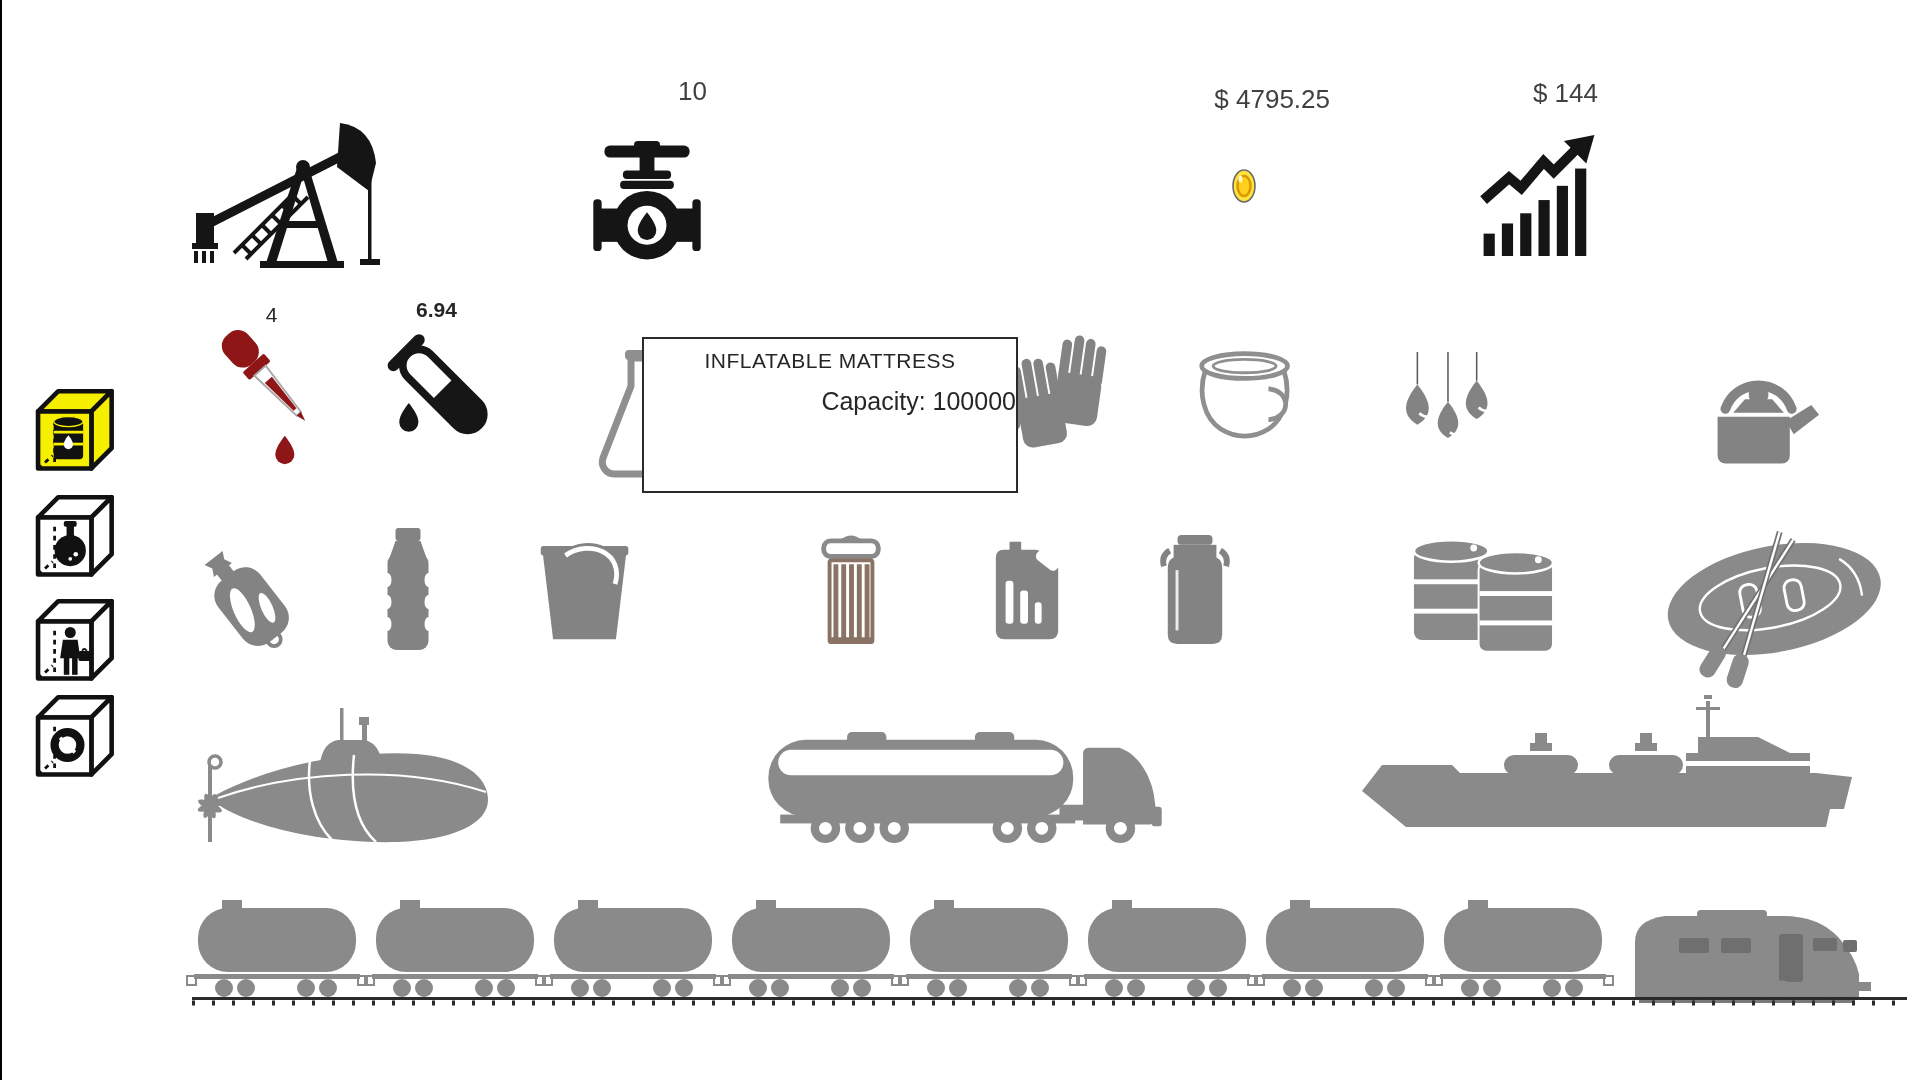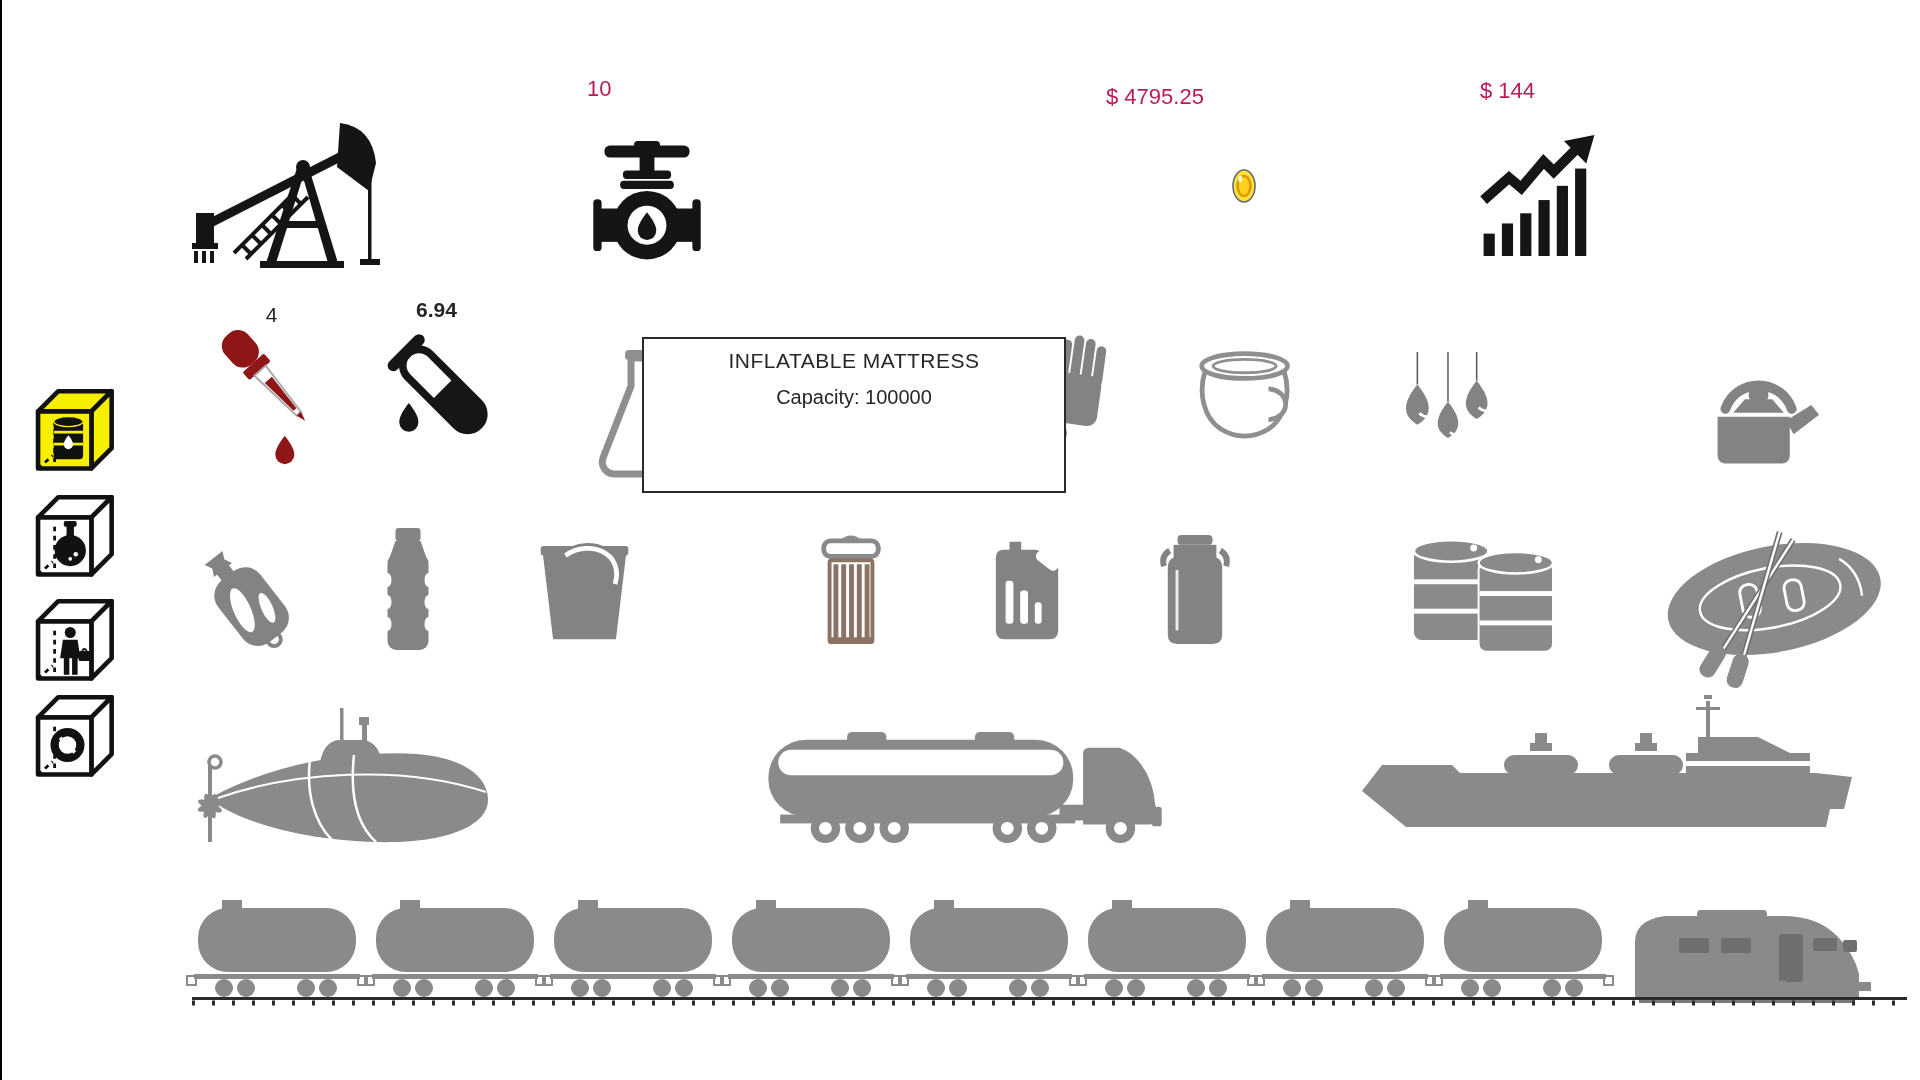"10" .lbl { color: #be185d -> #404040; font-size: 22px -> 26px; text-align: left -> right }
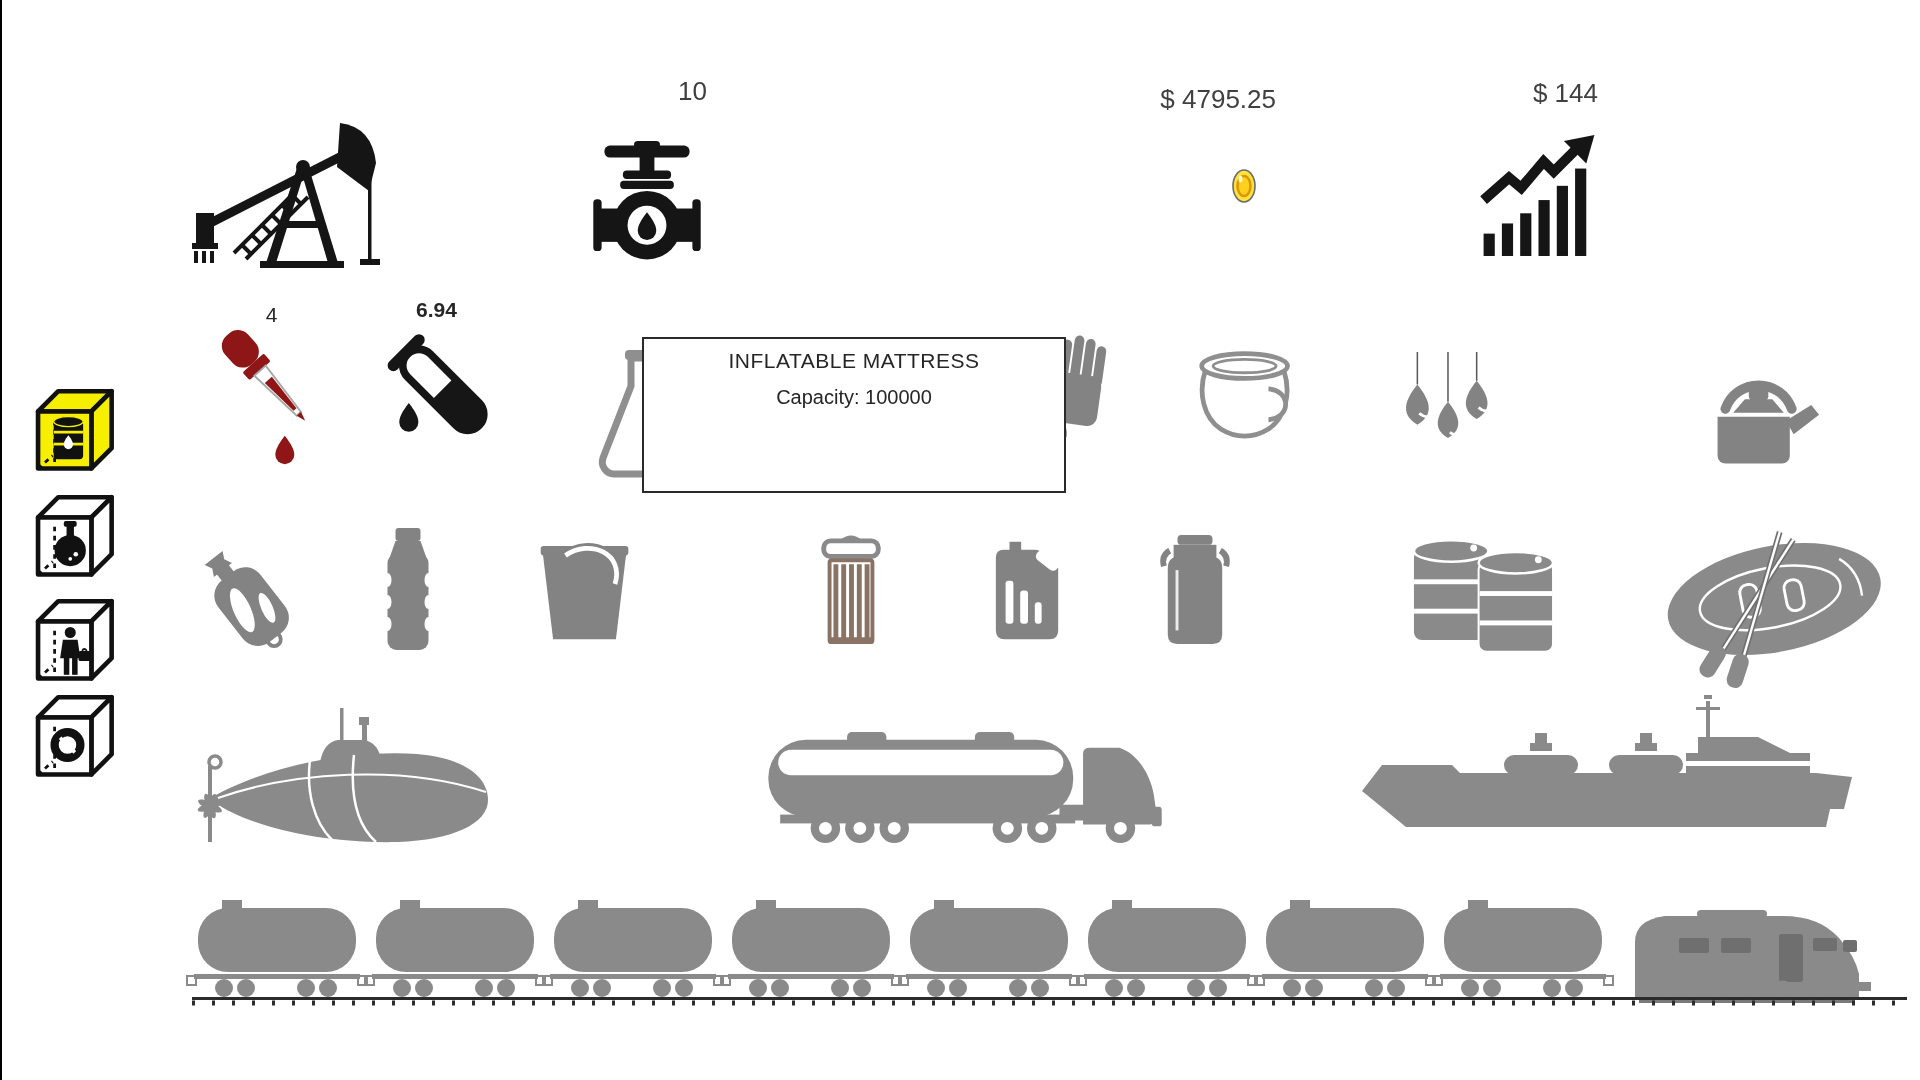"$ 4795.25" div.lbl { left: 1104px -> 1158px }
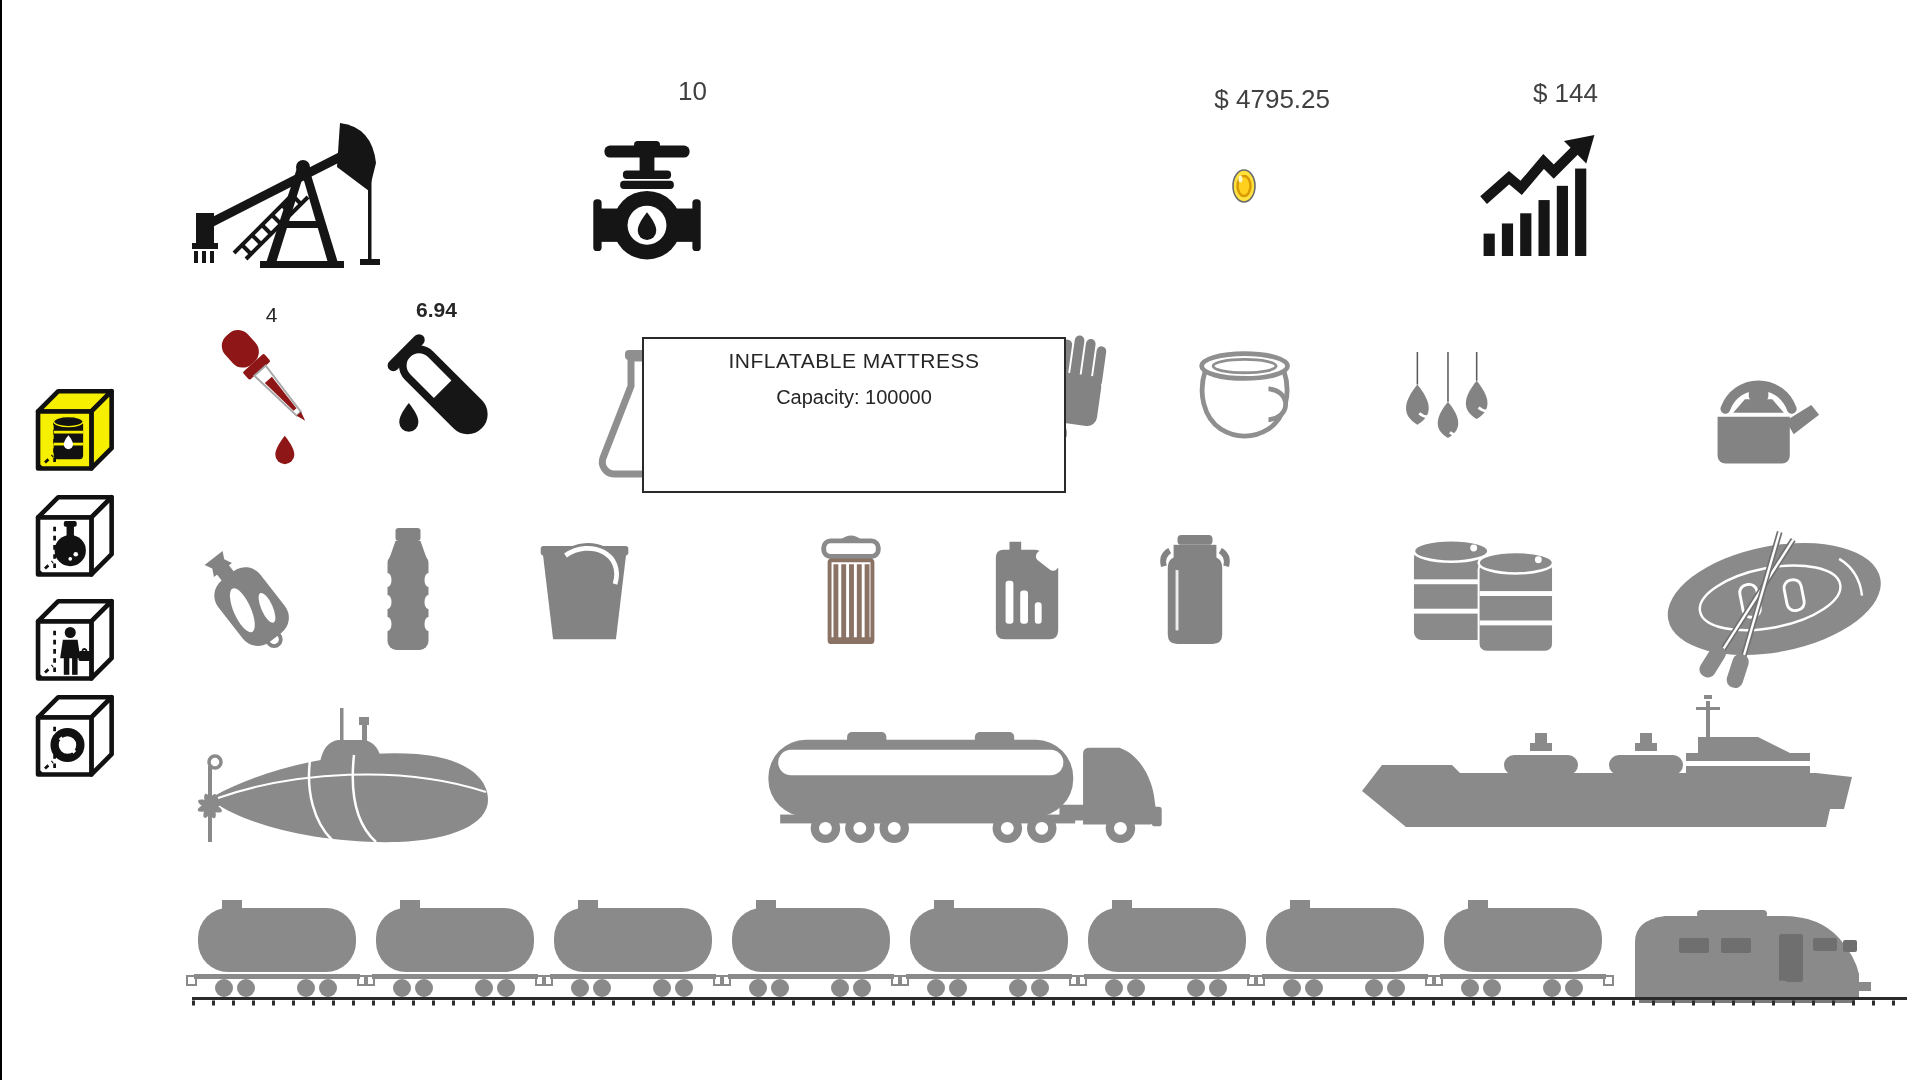"INFLATABLE MATTRESS" .tooltip { width: 424px -> 376px }
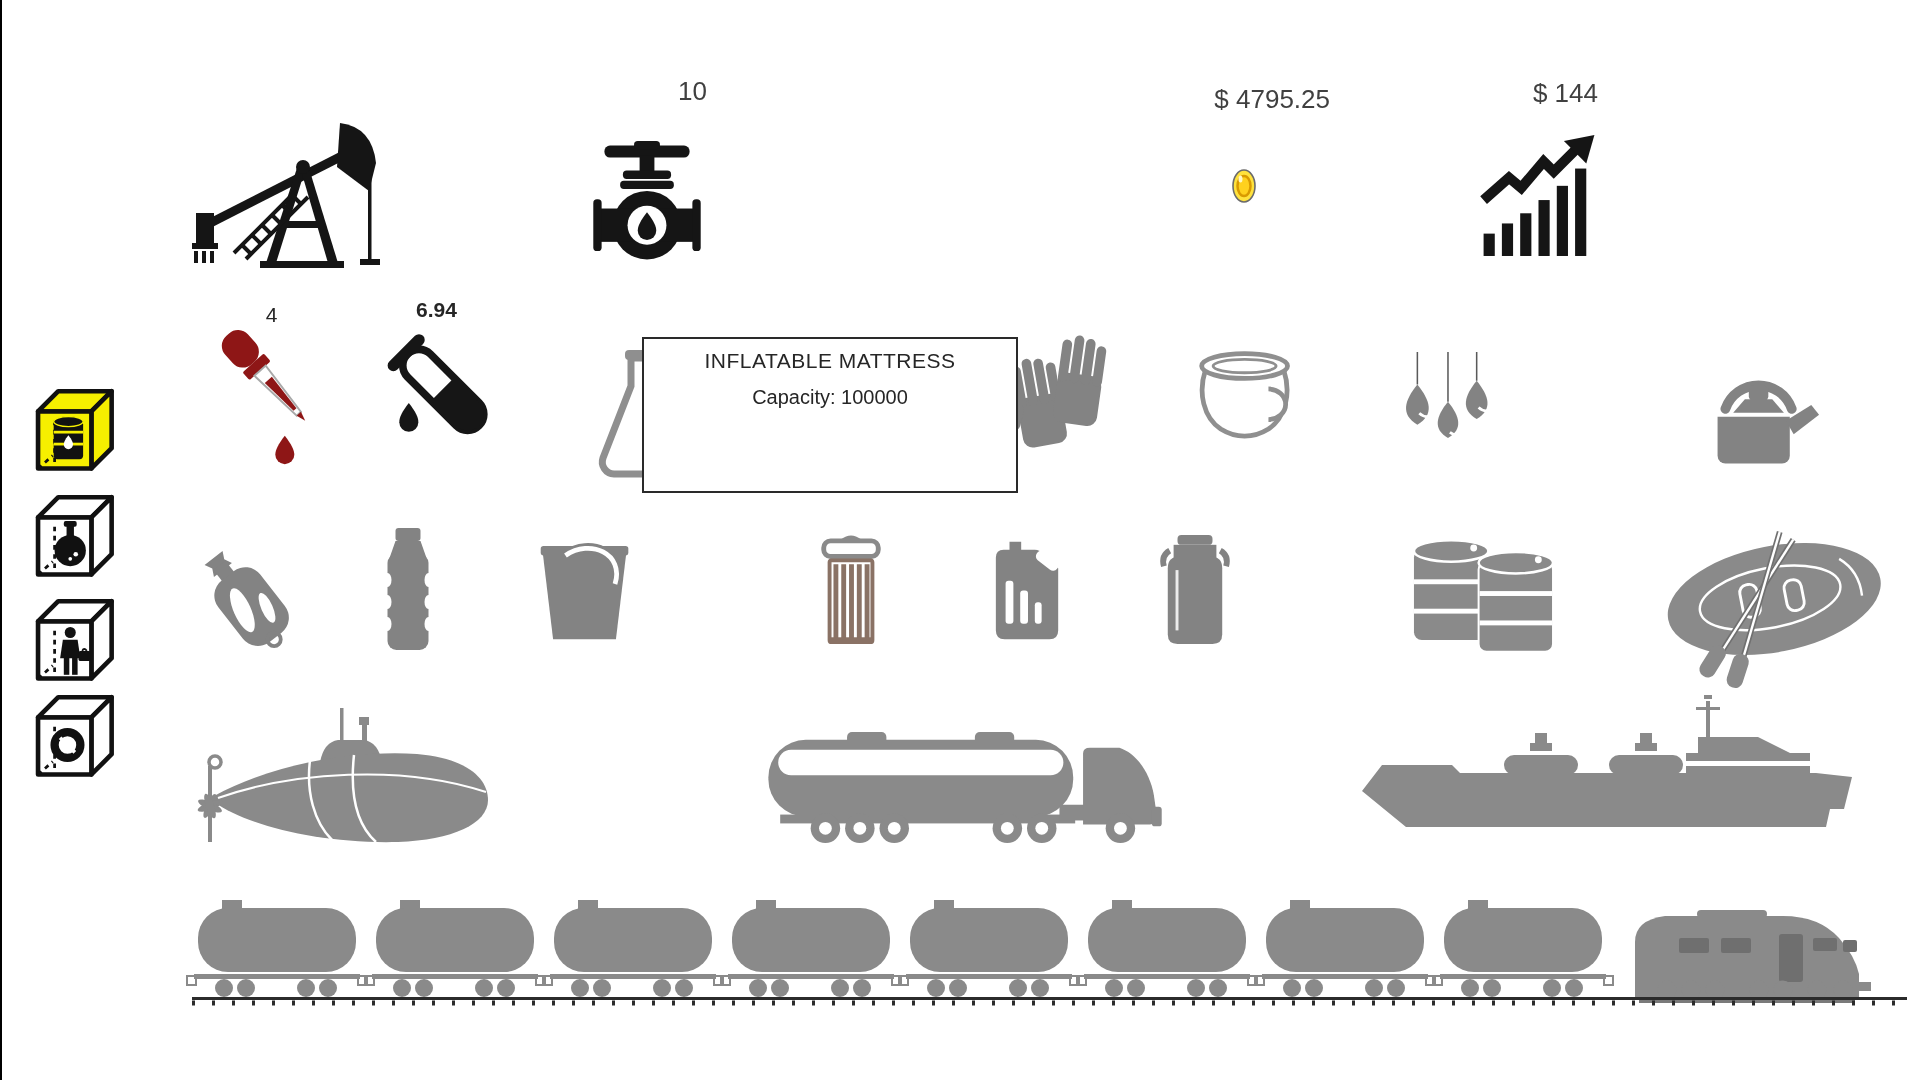"Capacity: 100000" .tooltip .tt-line { font-size: 20px -> 25px; text-align: none -> right }
